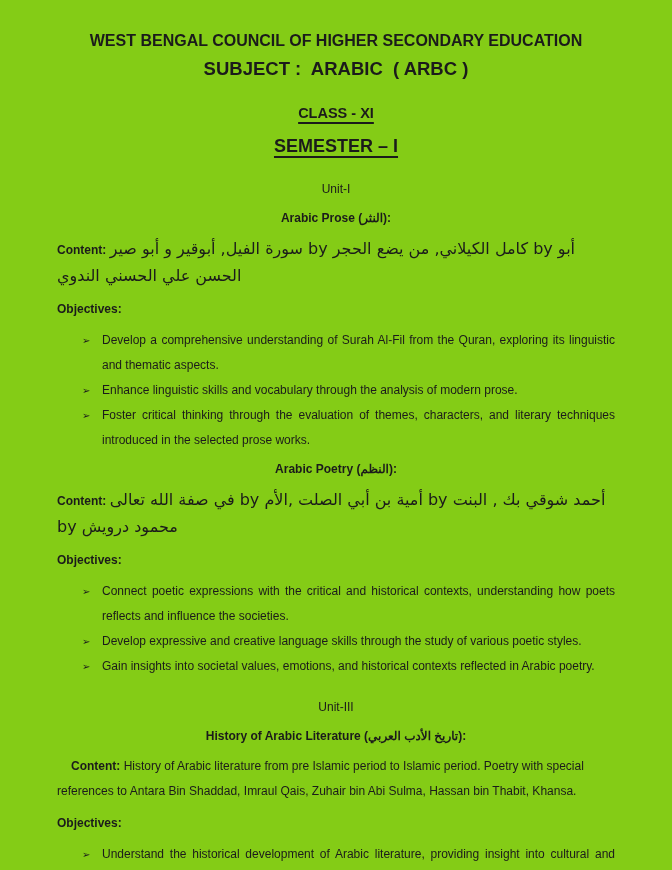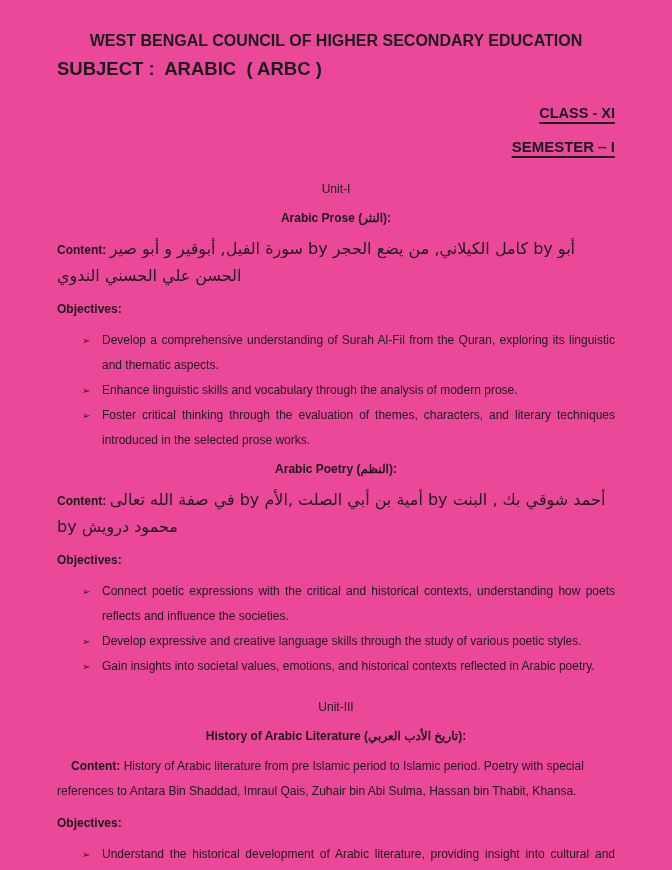"WEST BENGAL COUNCIL OF HIGHER" .page { background: #ec4899 -> #84cc16 }
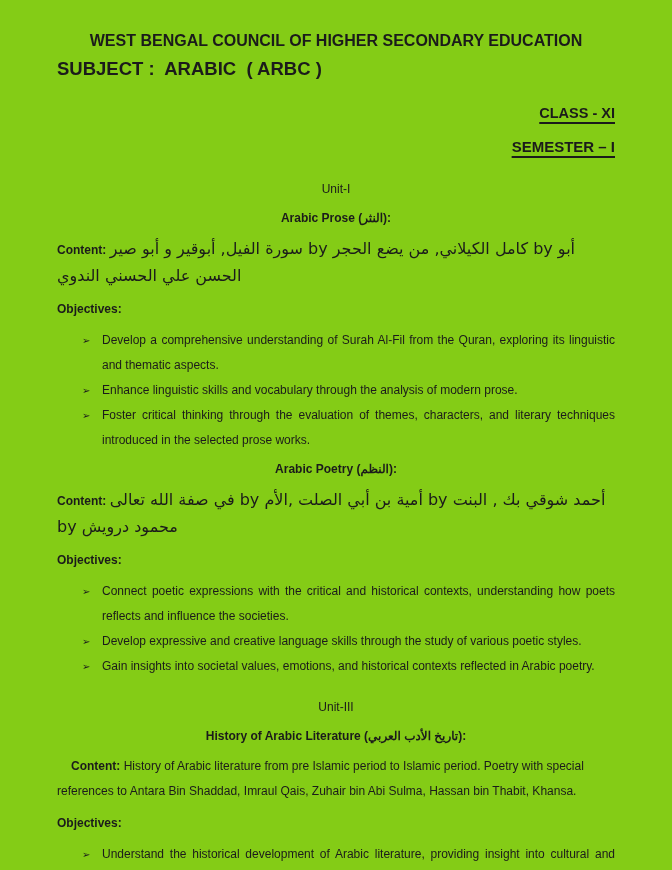"SUBJECT : ARABIC ( ARBC" .subject-title { text-align: left -> center }
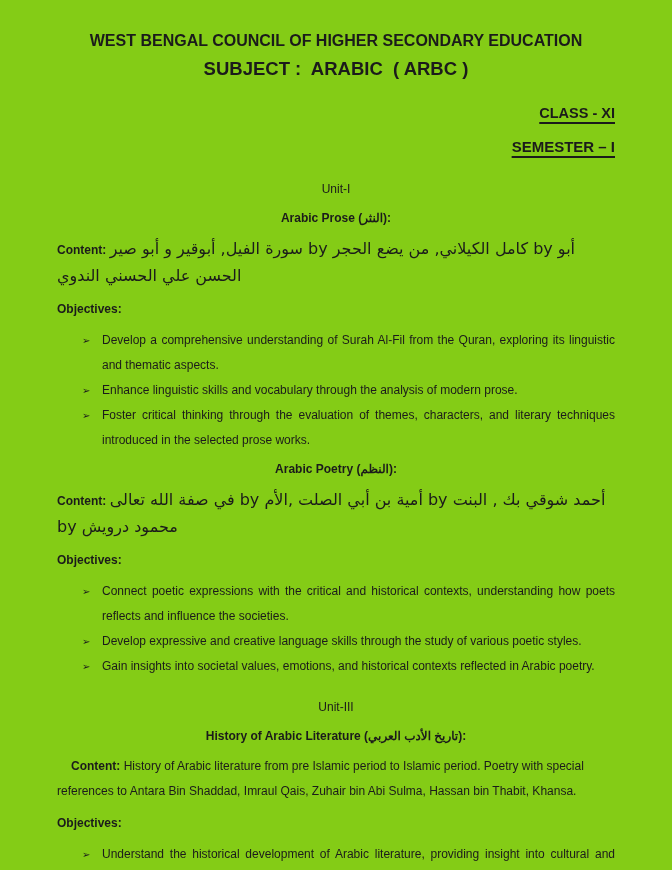"CLASS - XI" .class-heading, .semester-heading { text-align: right -> center }
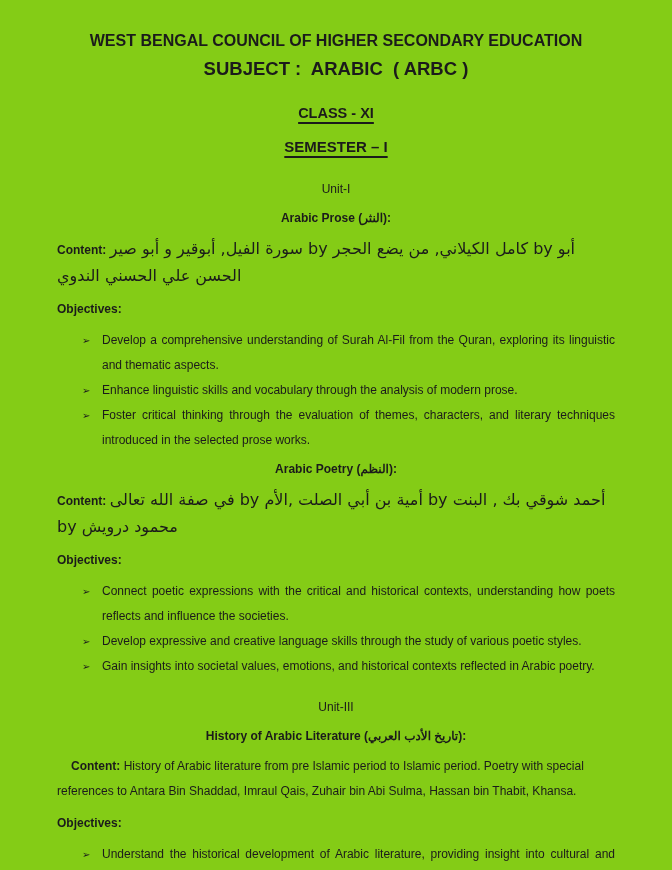"SEMESTER – I" .semester-heading .underlined { font-size: 15px -> 18px }
